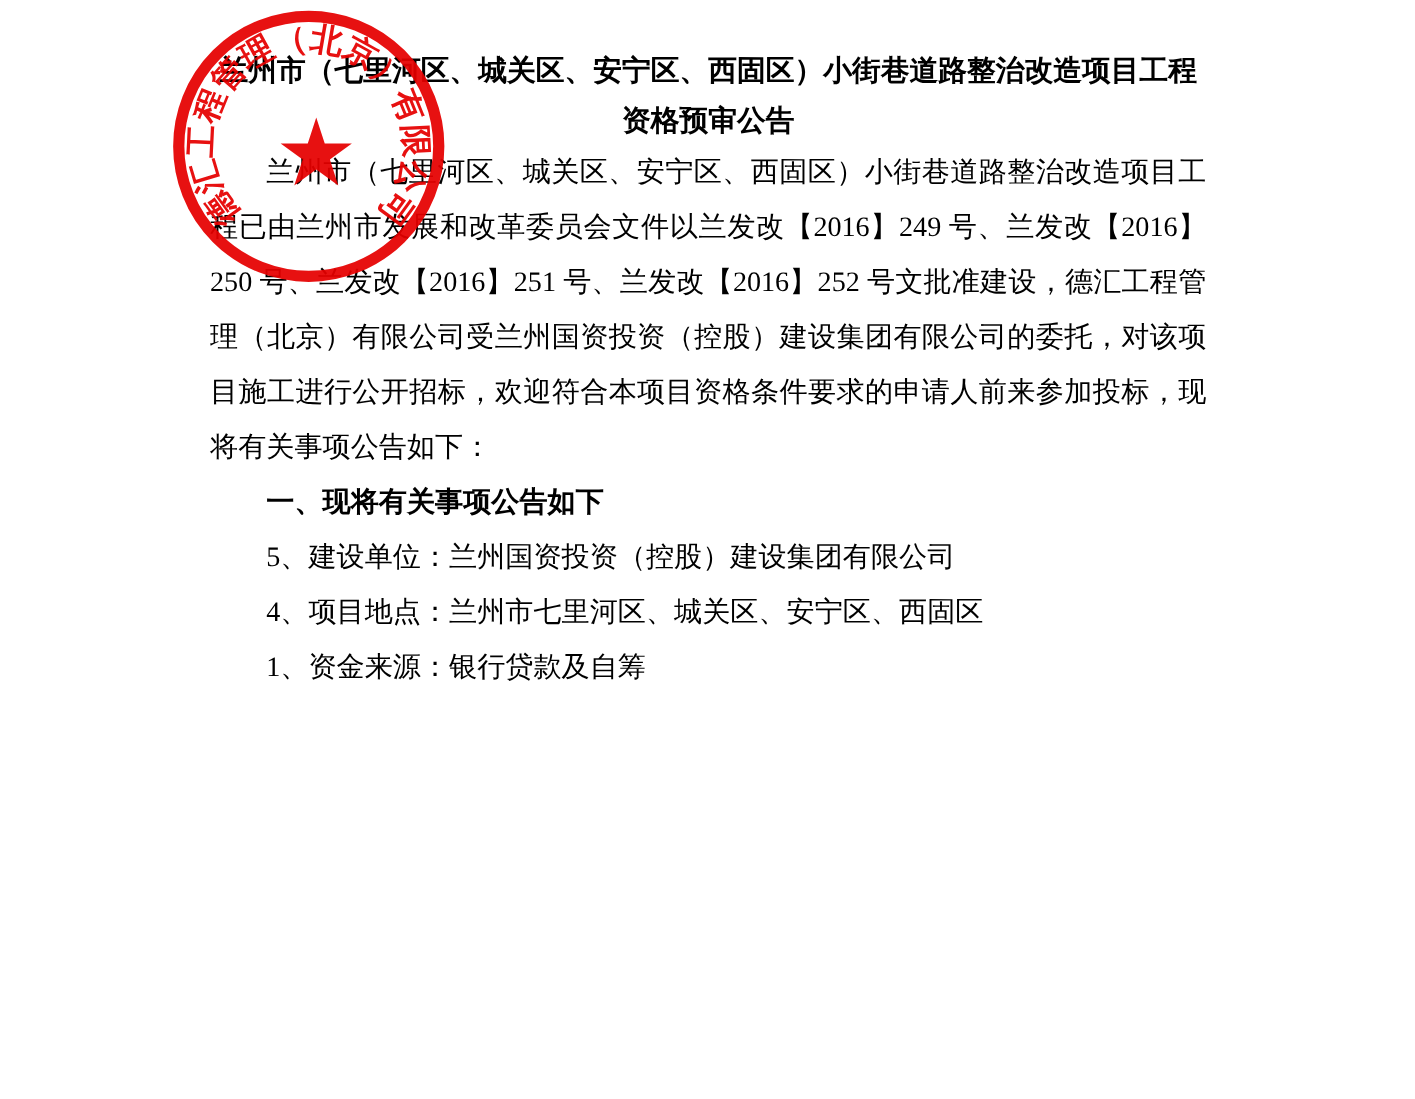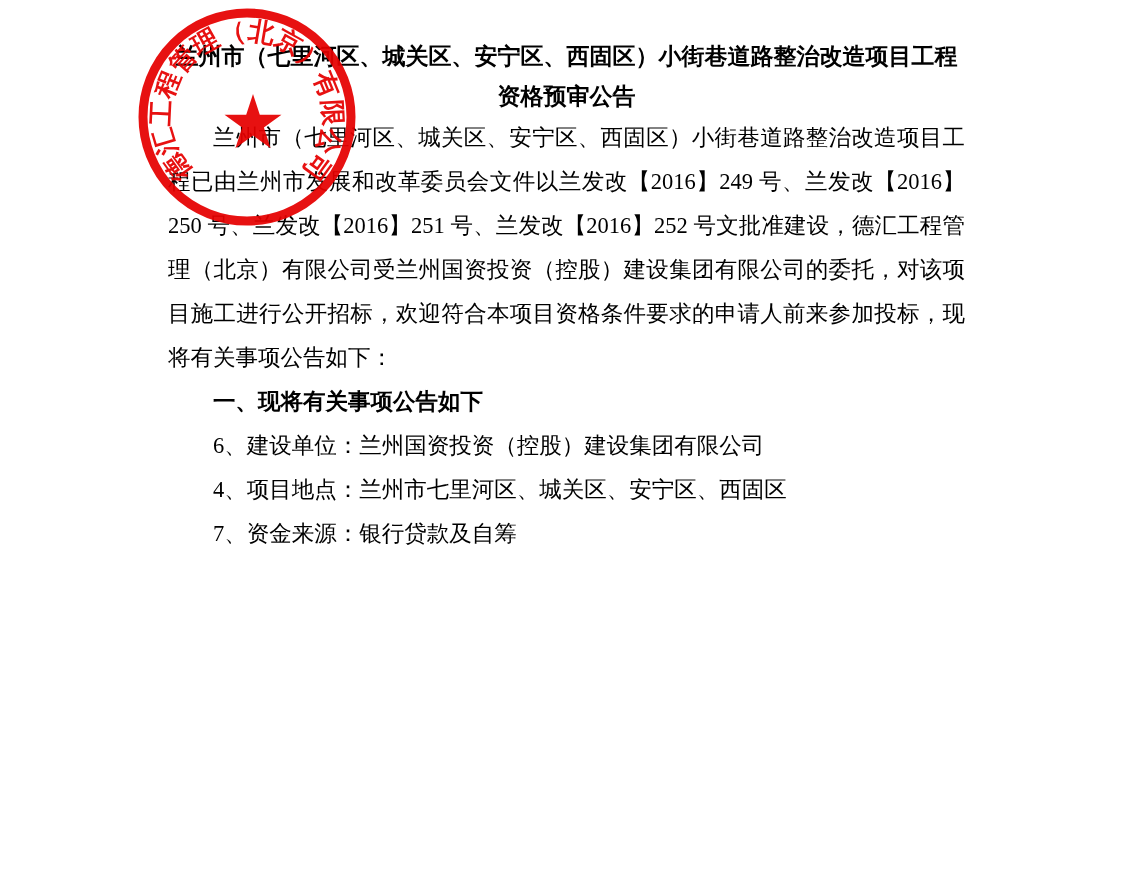"6、建设单位：兰州国资投资（控股）建设集团有限公司" p { text: 6 -> 5 }
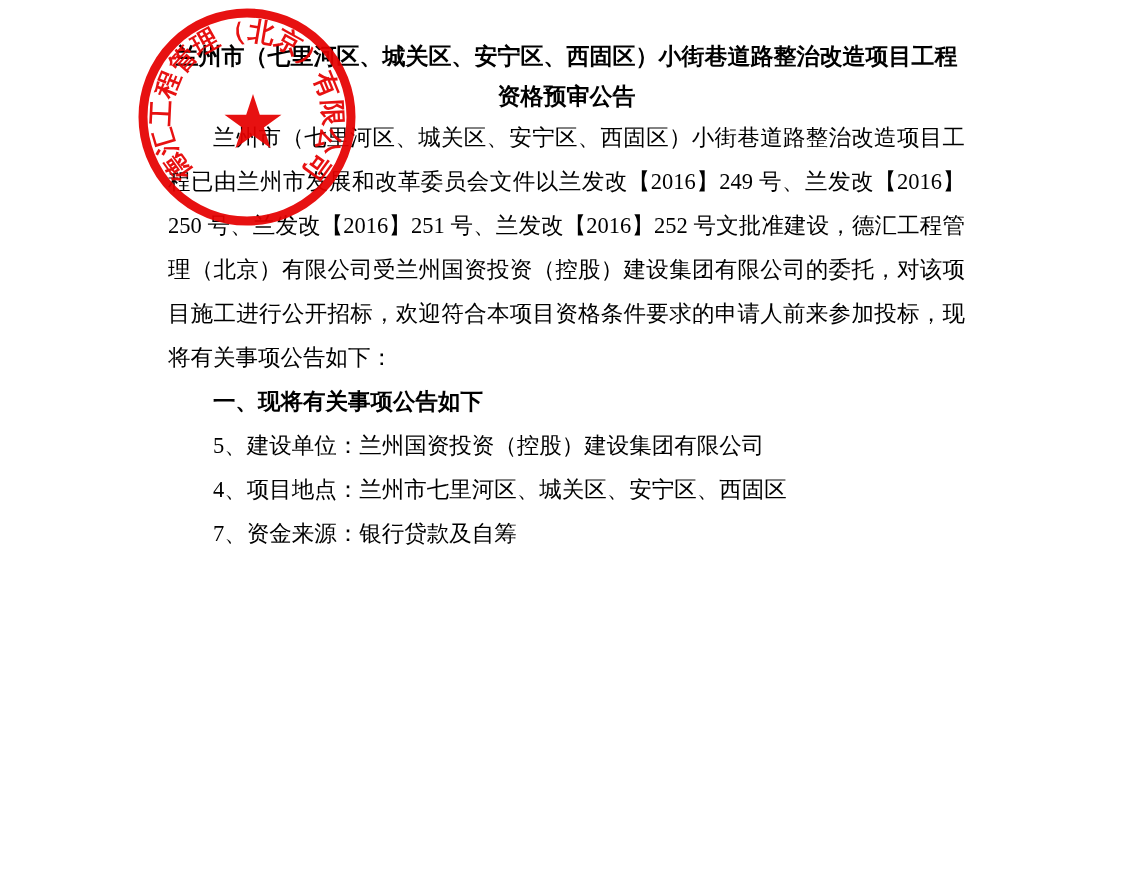"7、资金来源：银行贷款及自筹" p { text: 7 -> 1 }
